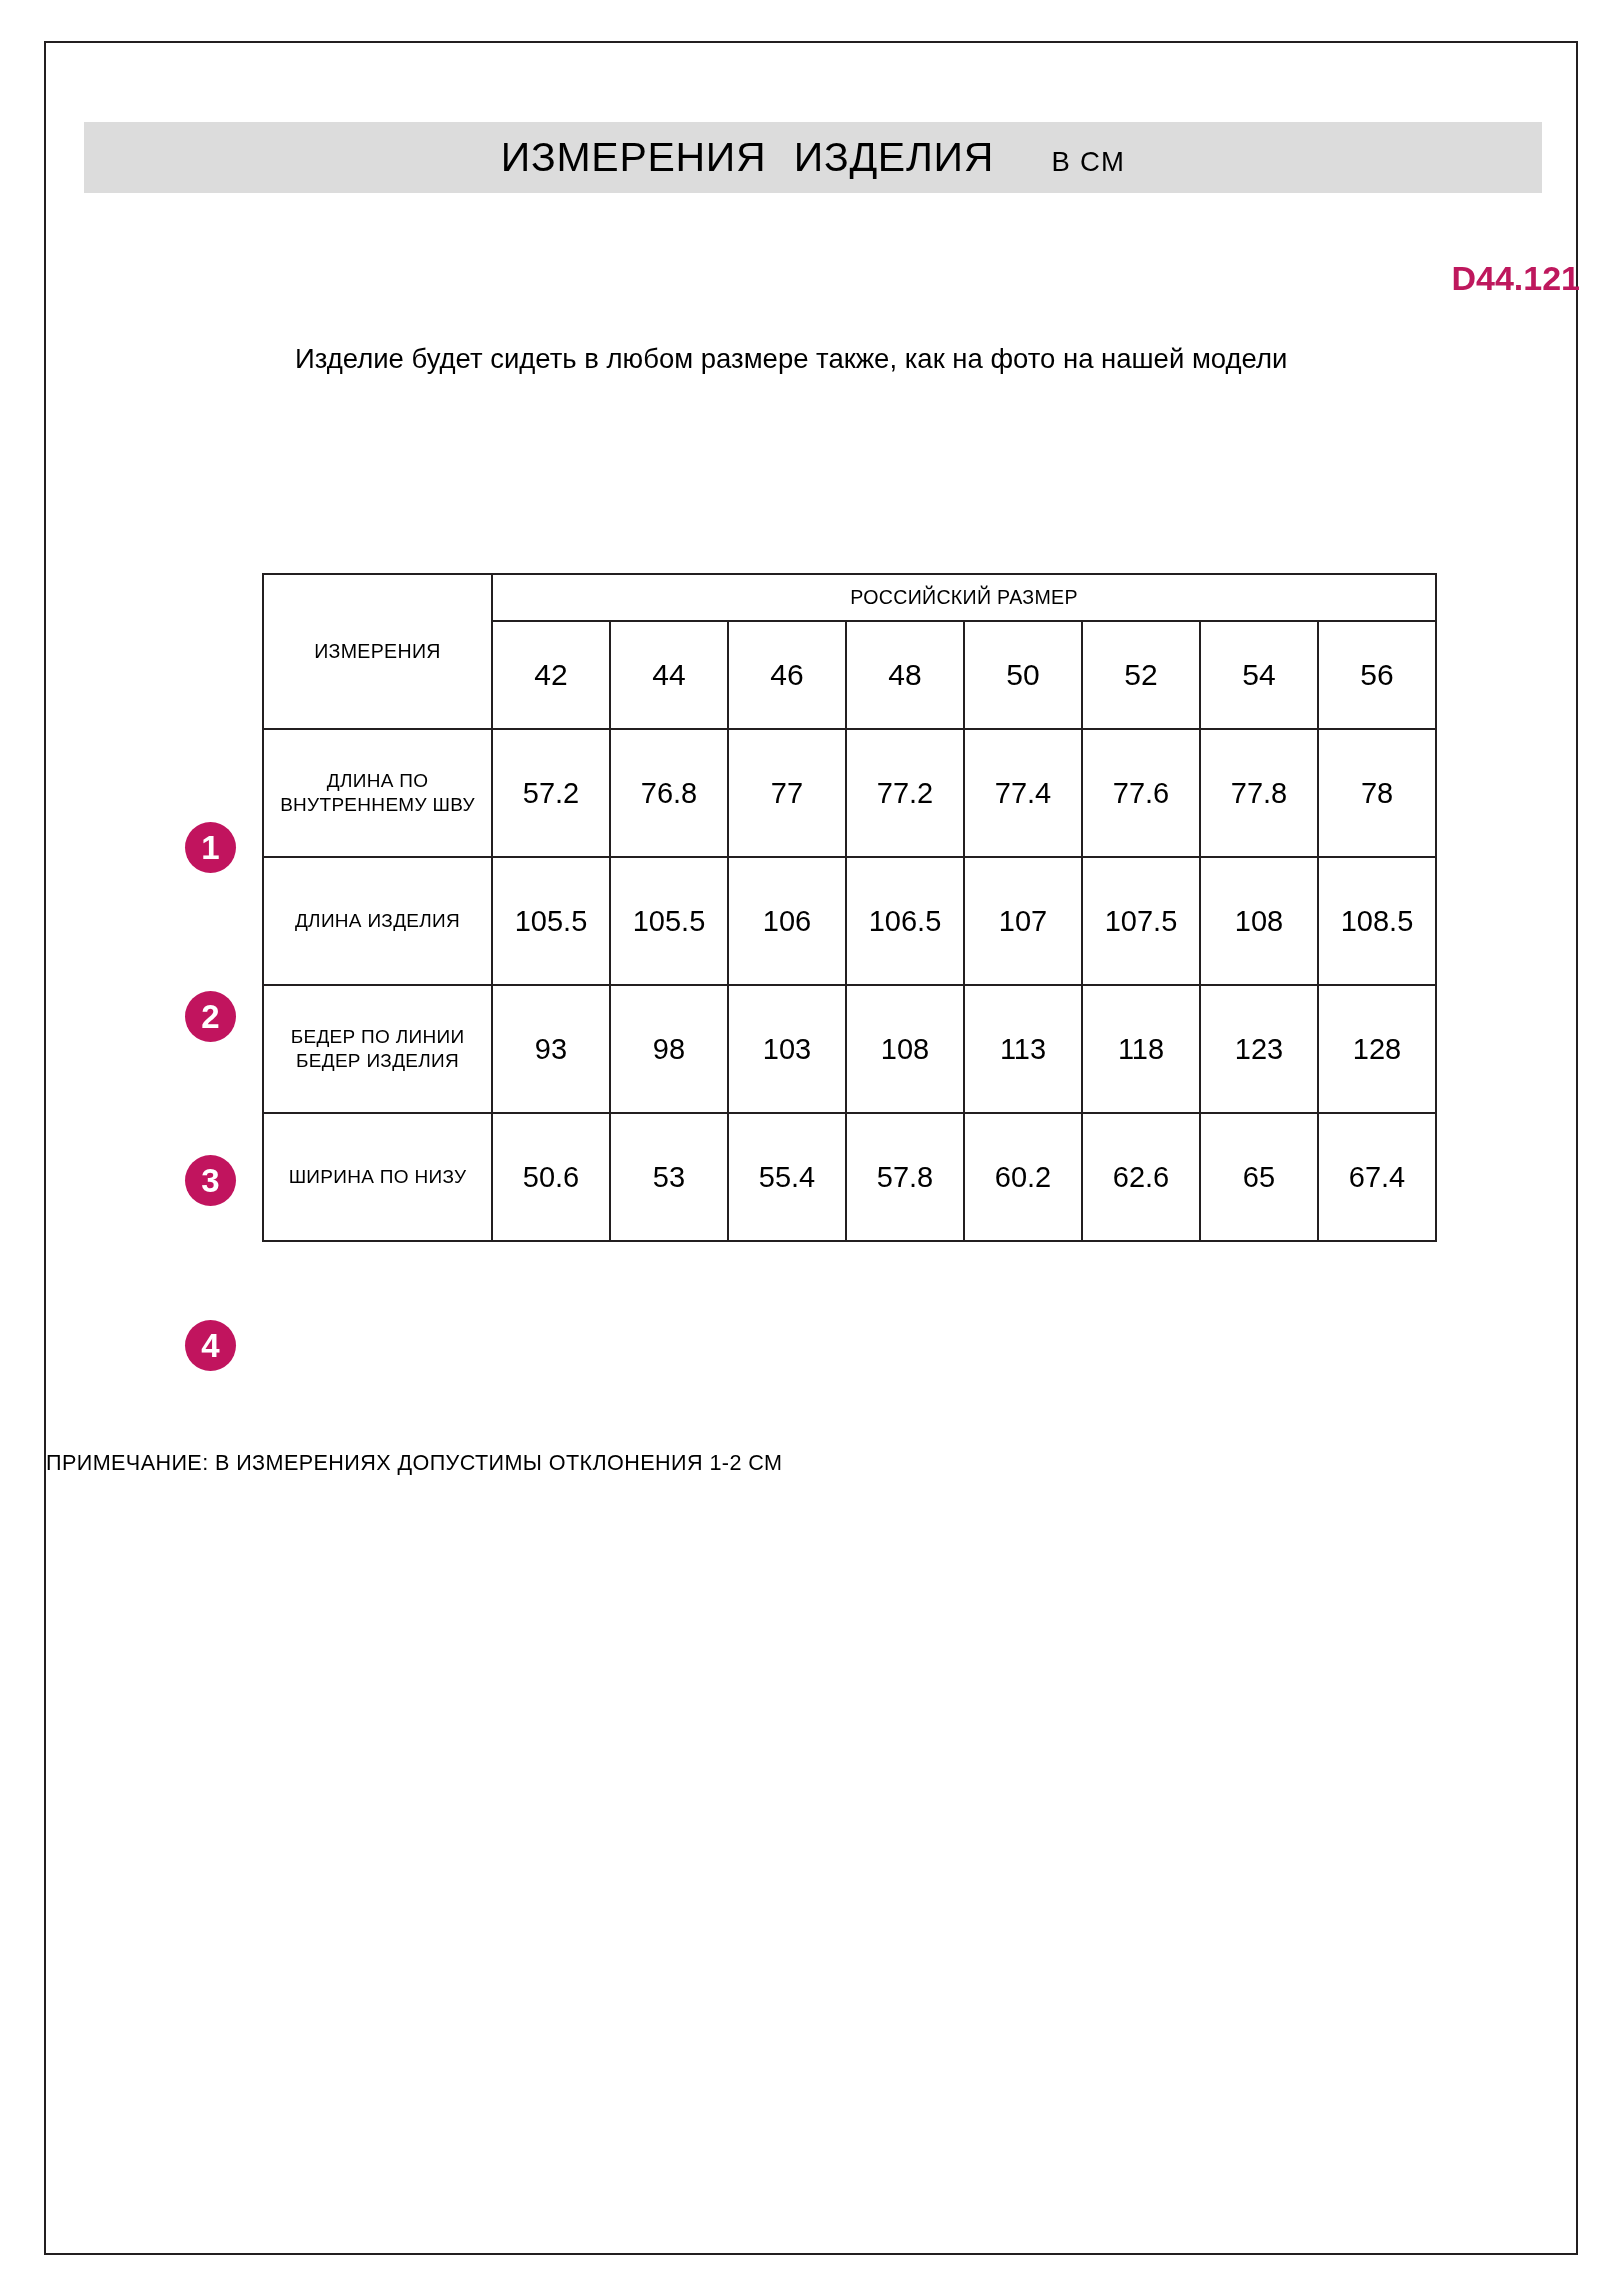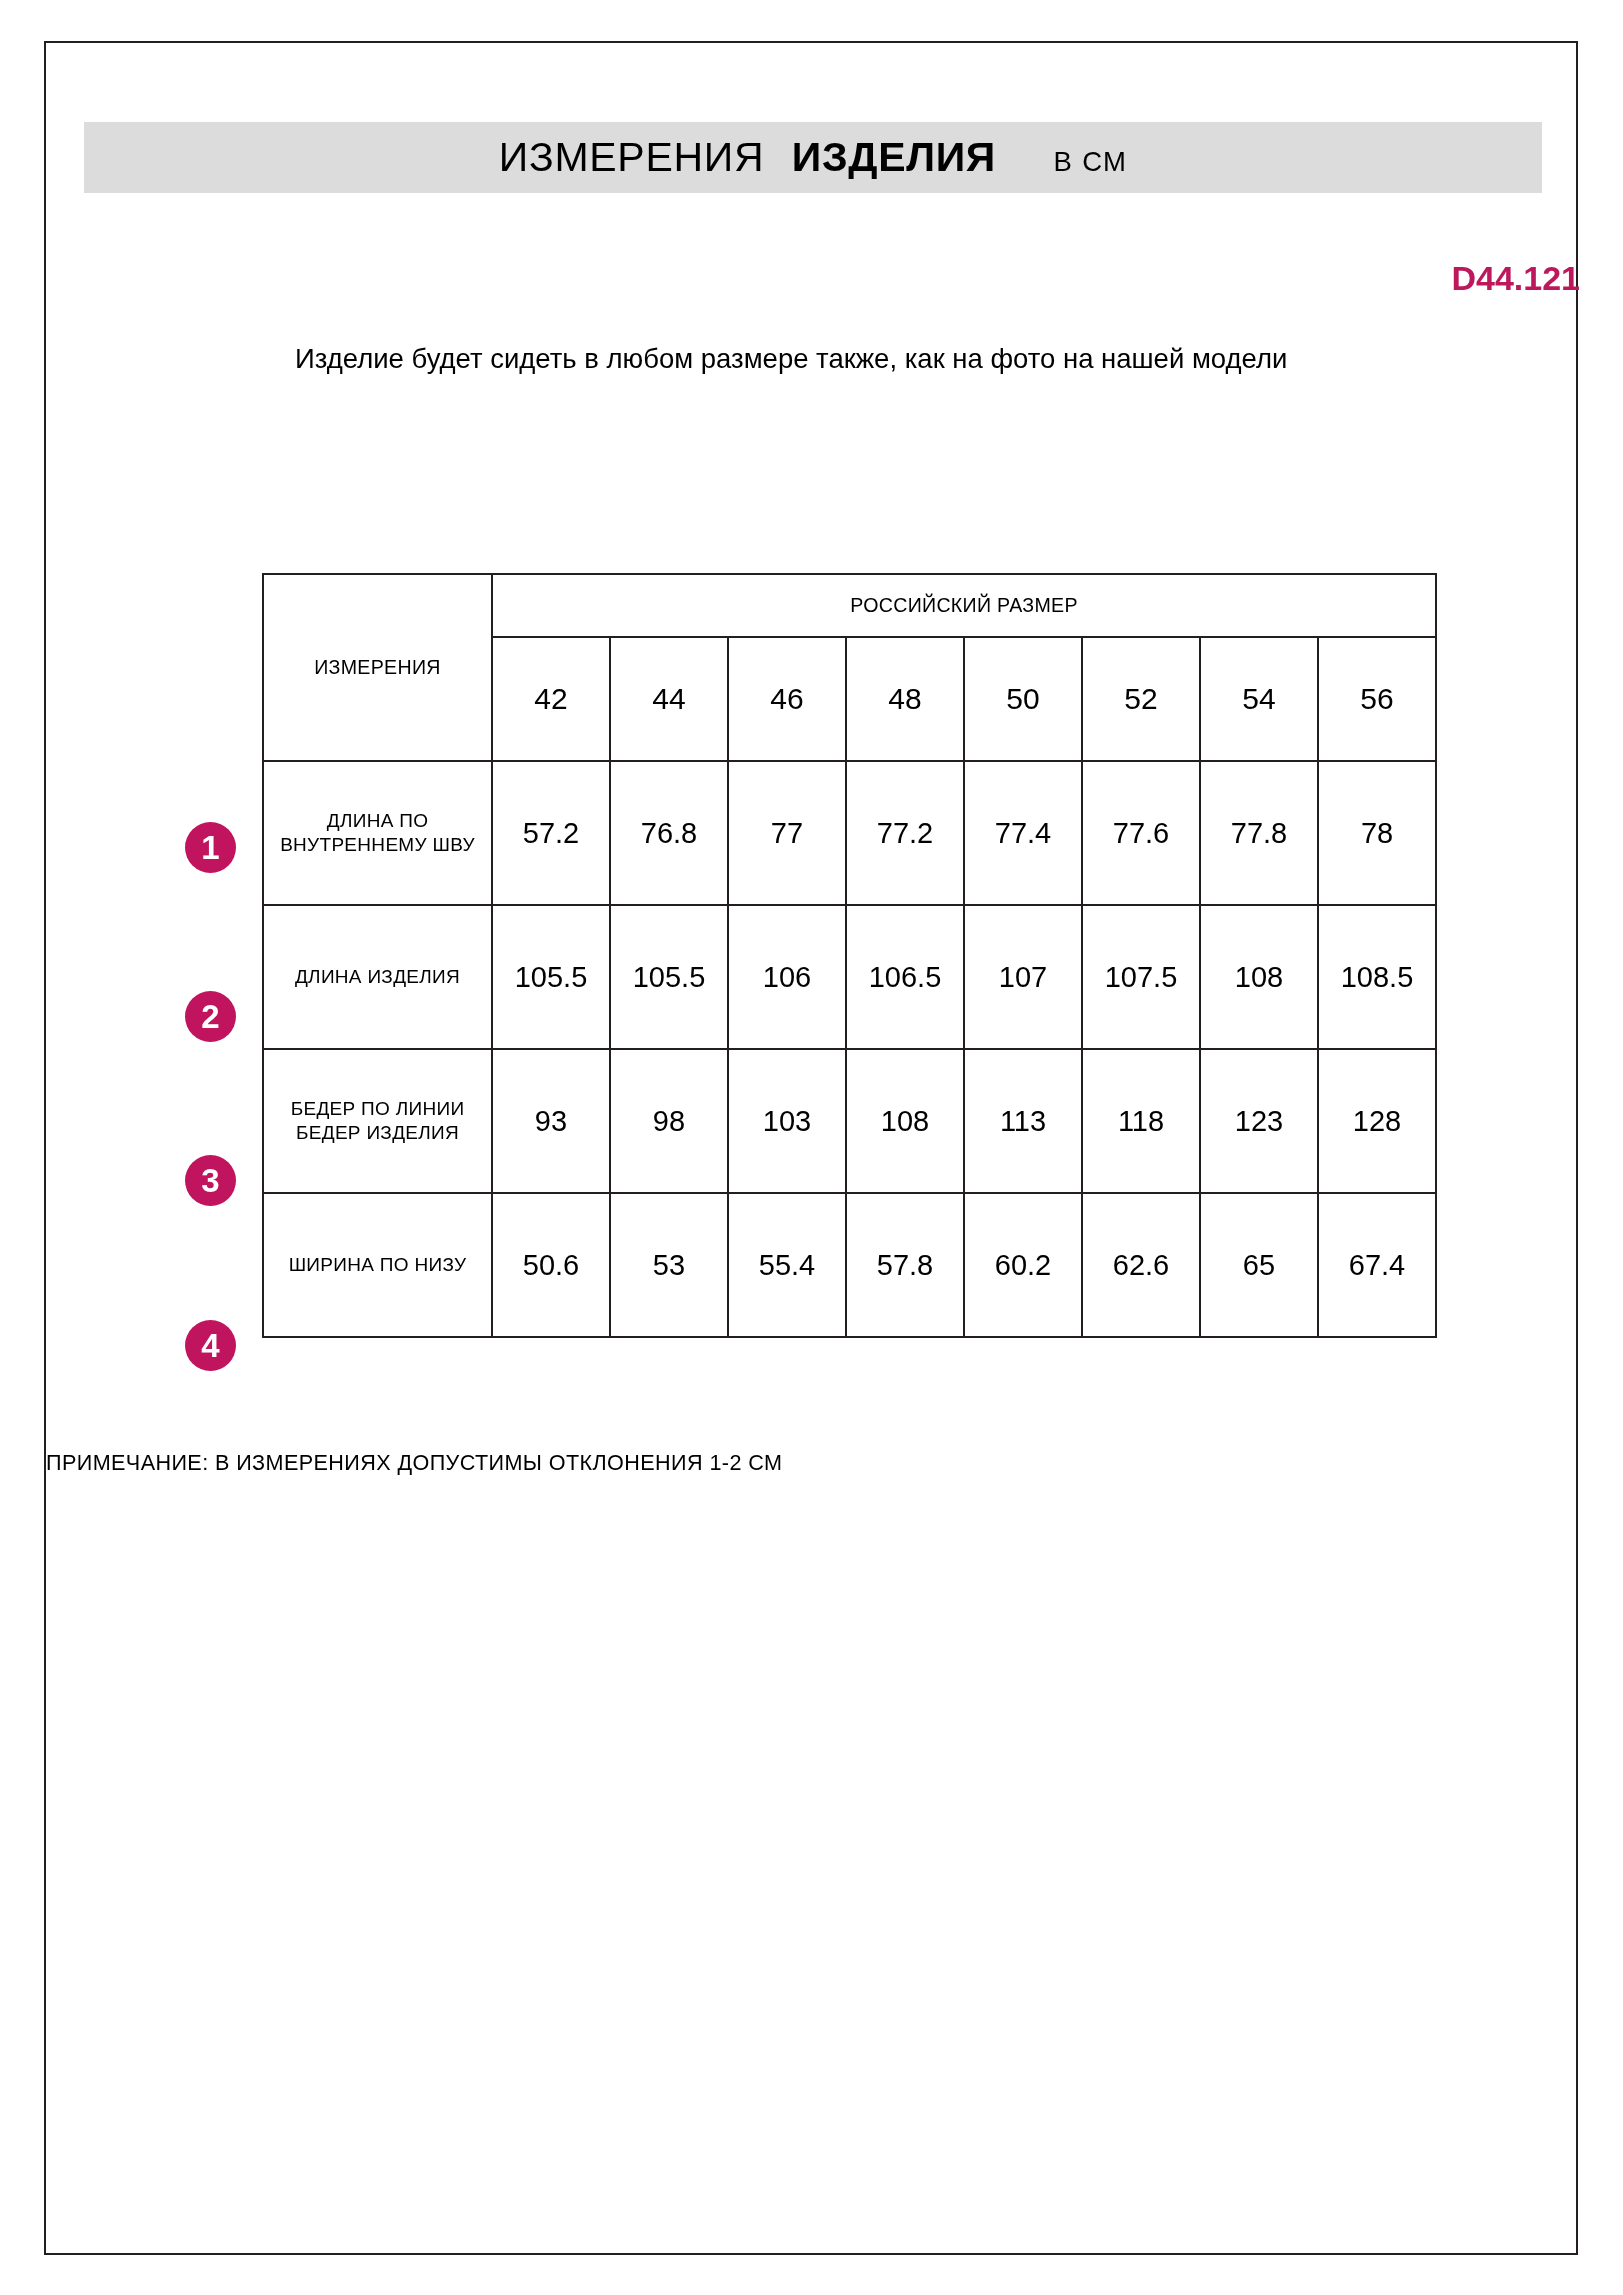"ИЗДЕЛИЯ" .banner-title-bold { font-weight: 700 -> 400 }
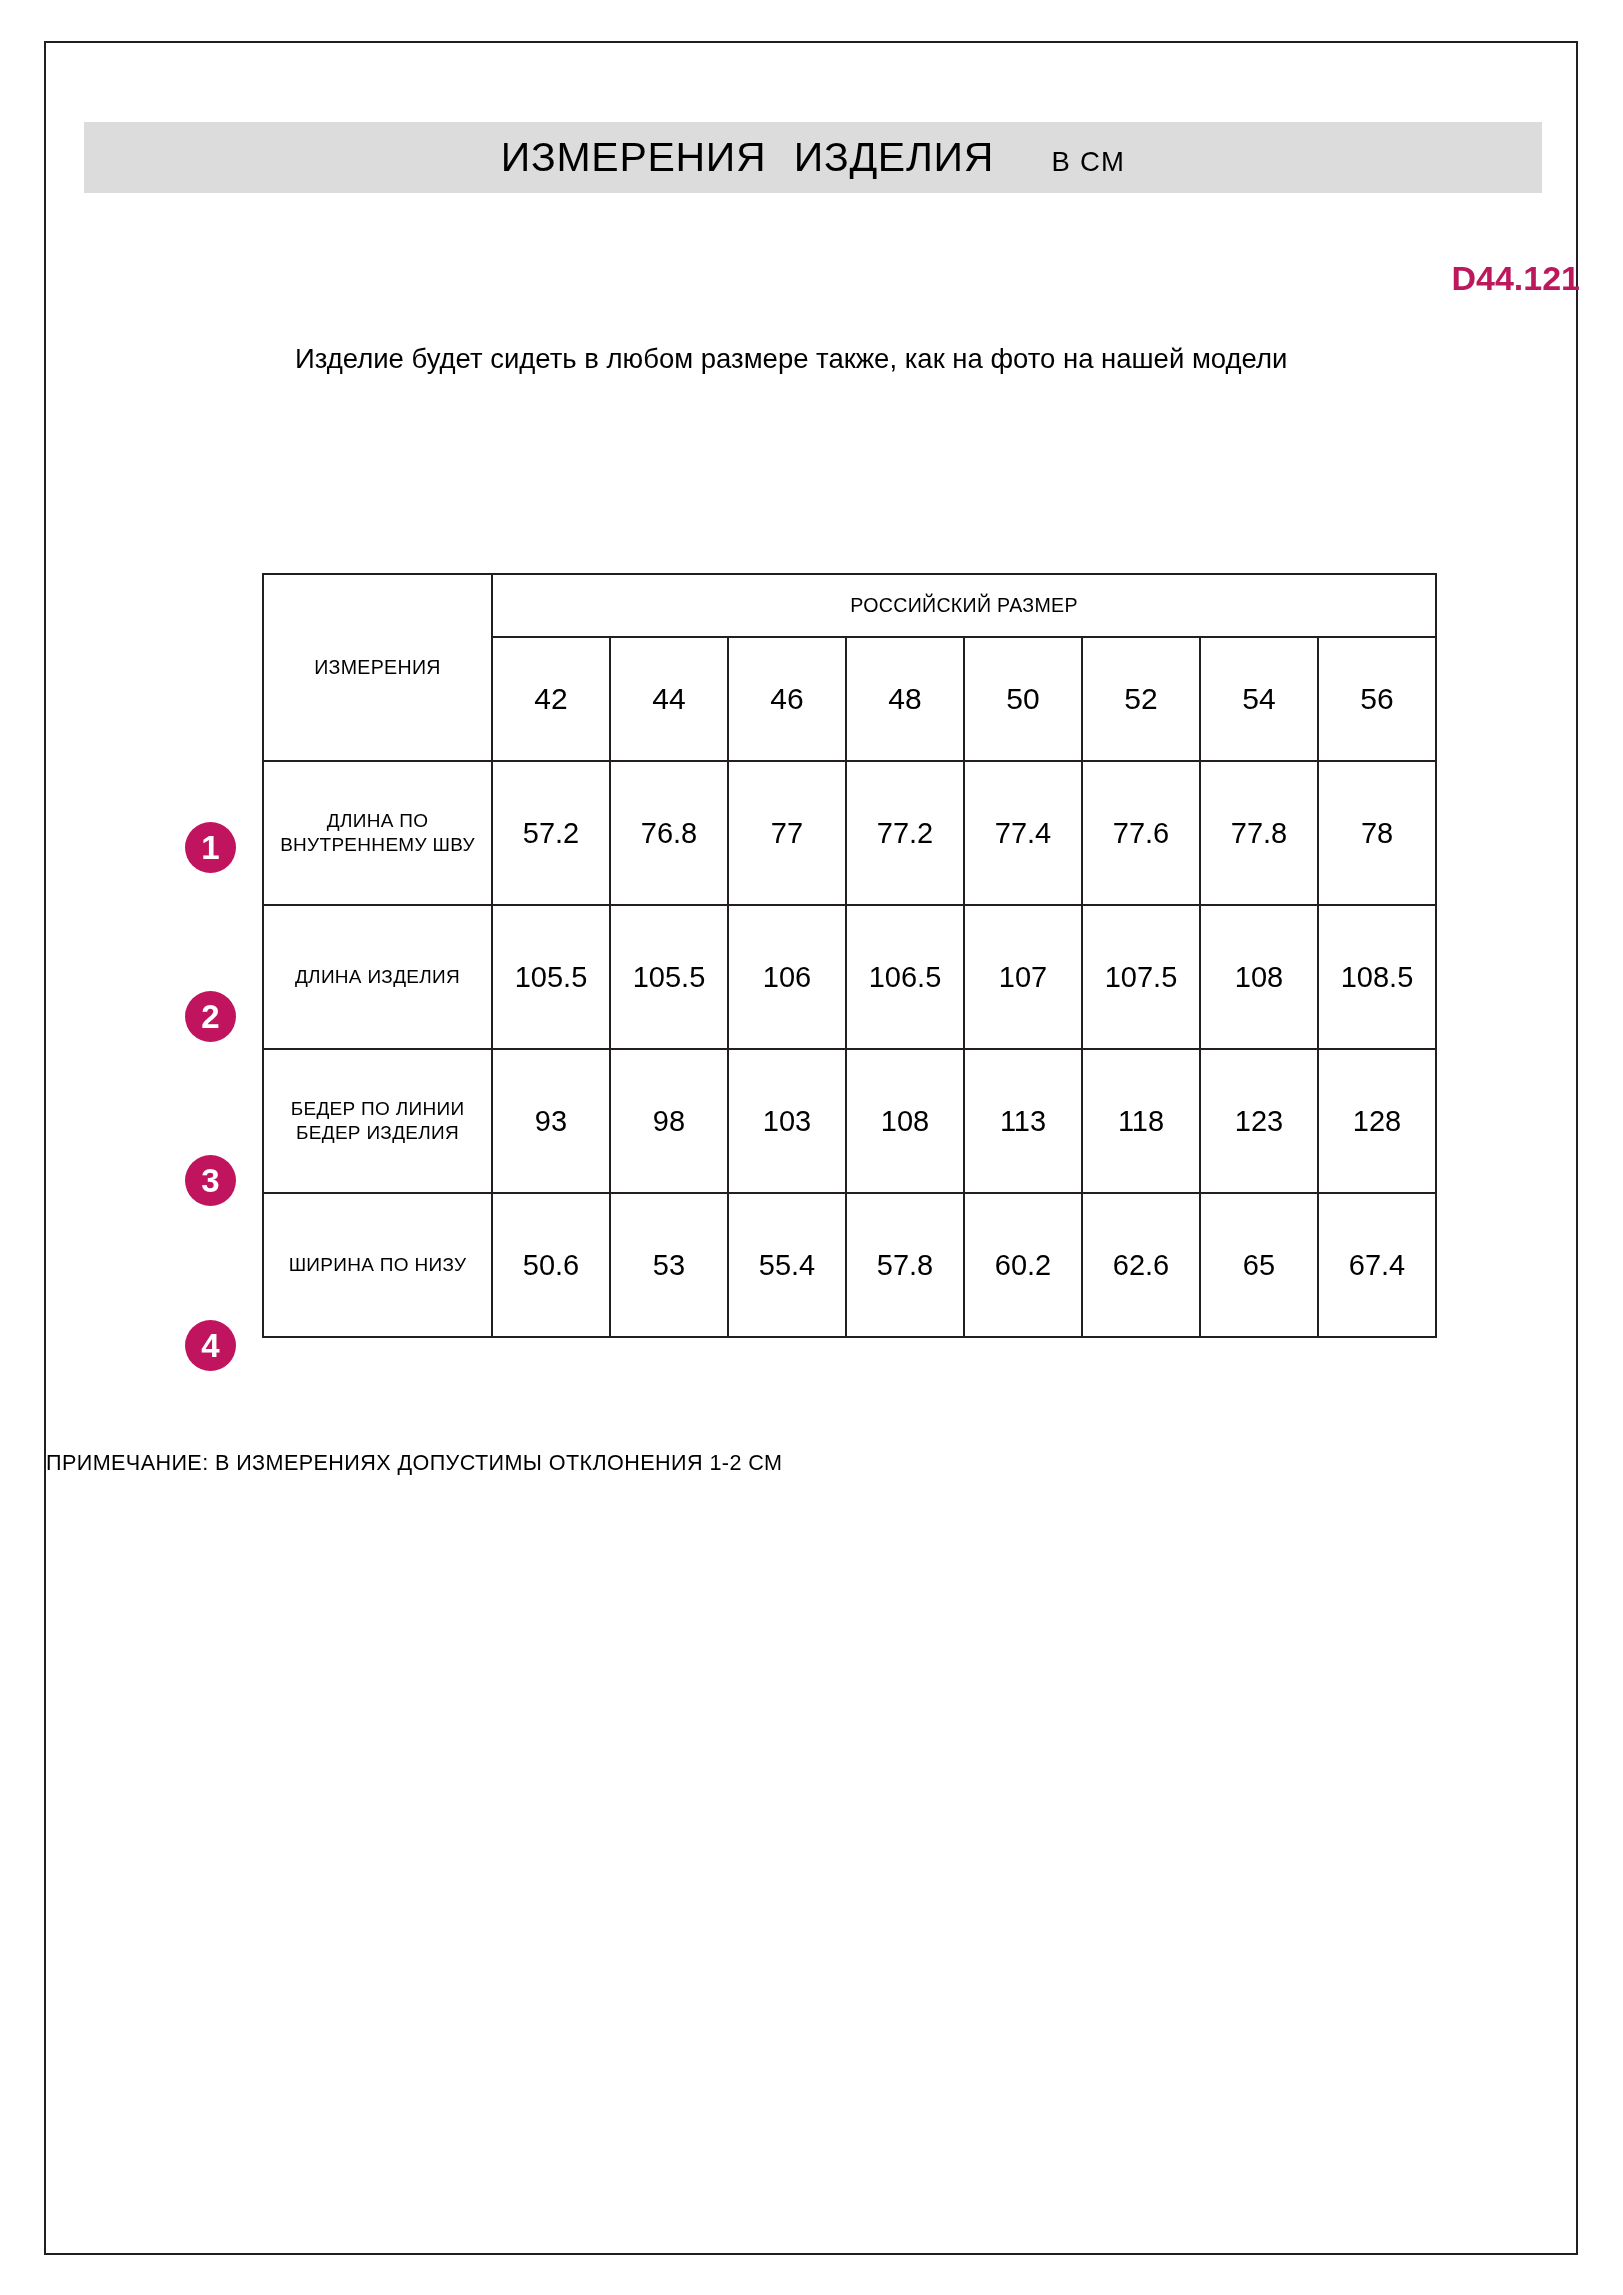"РОССИЙСКИЙ РАЗМЕР" table.size-table td, table.size-table th { padding: 12px -> 4px }
